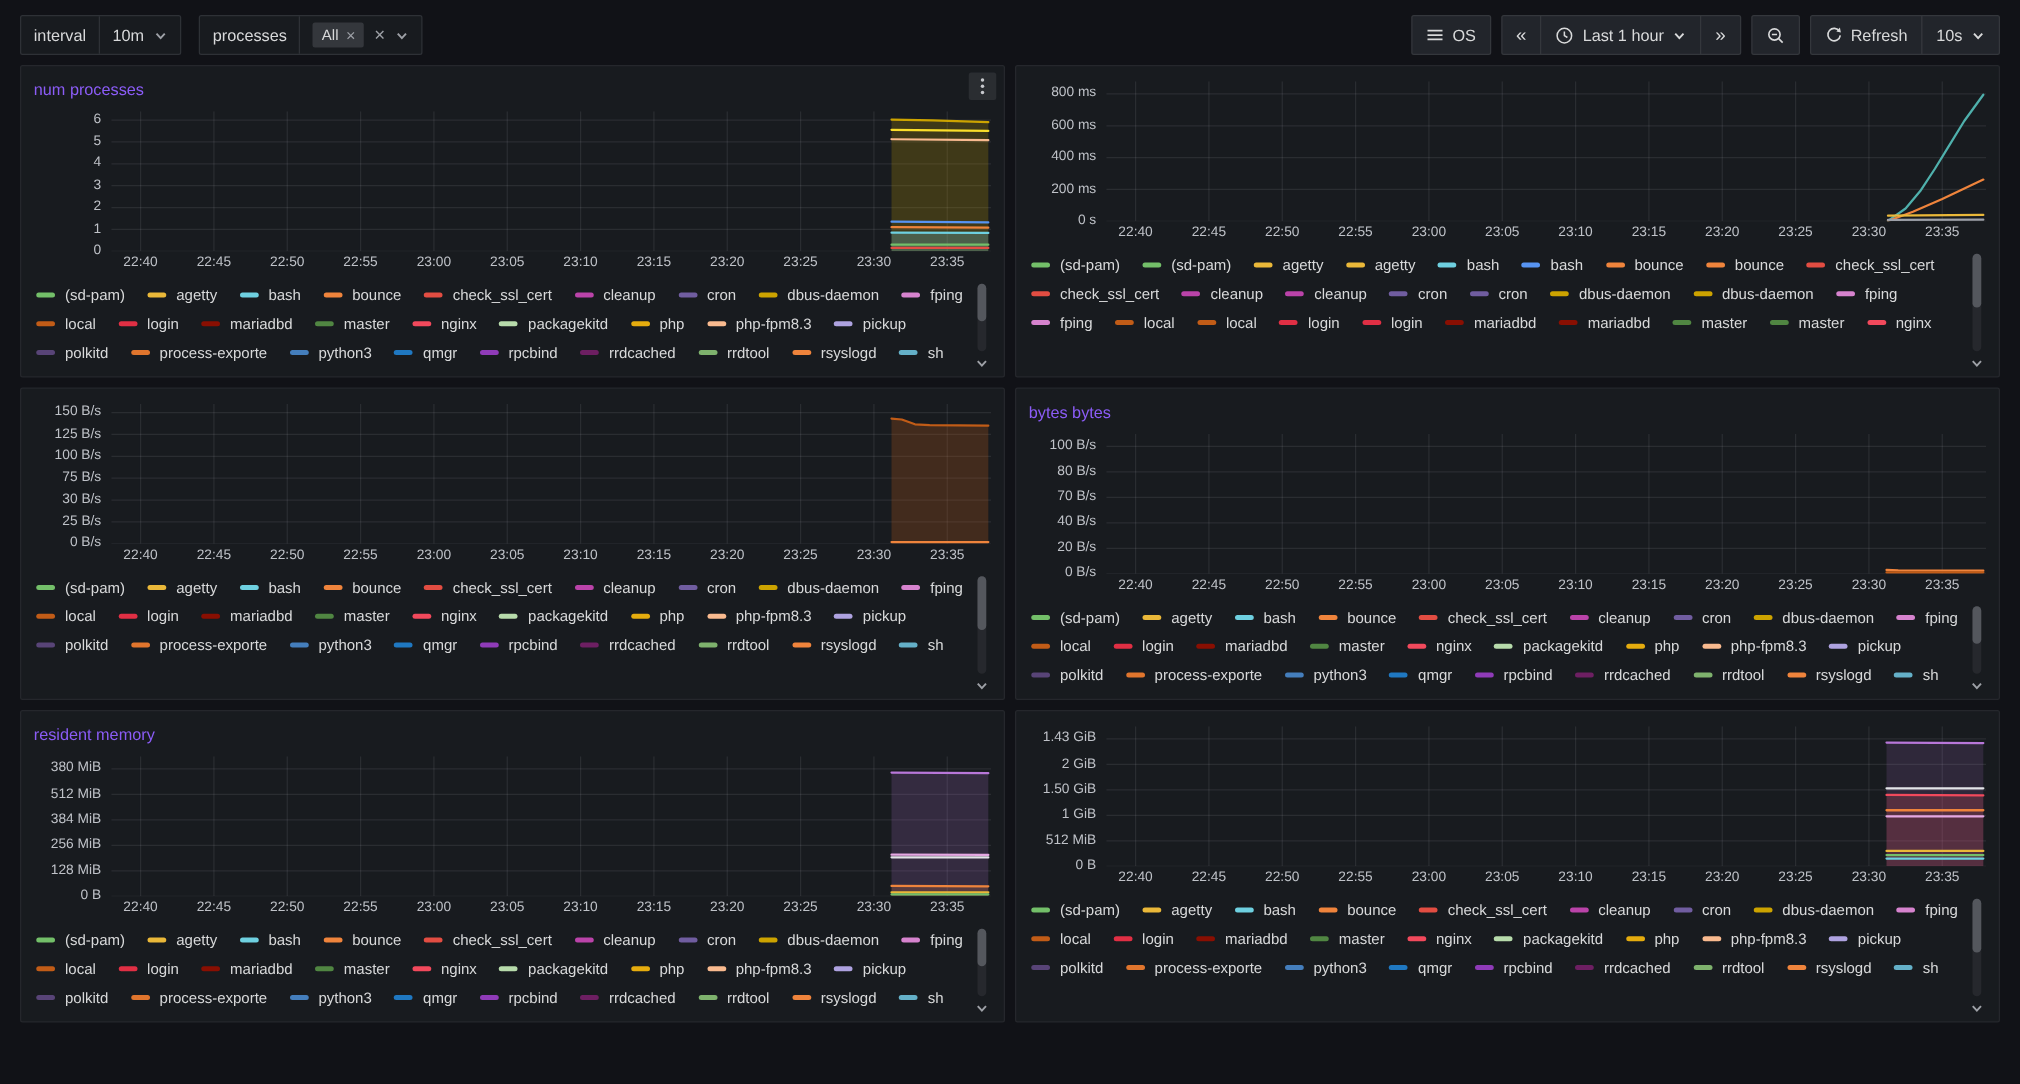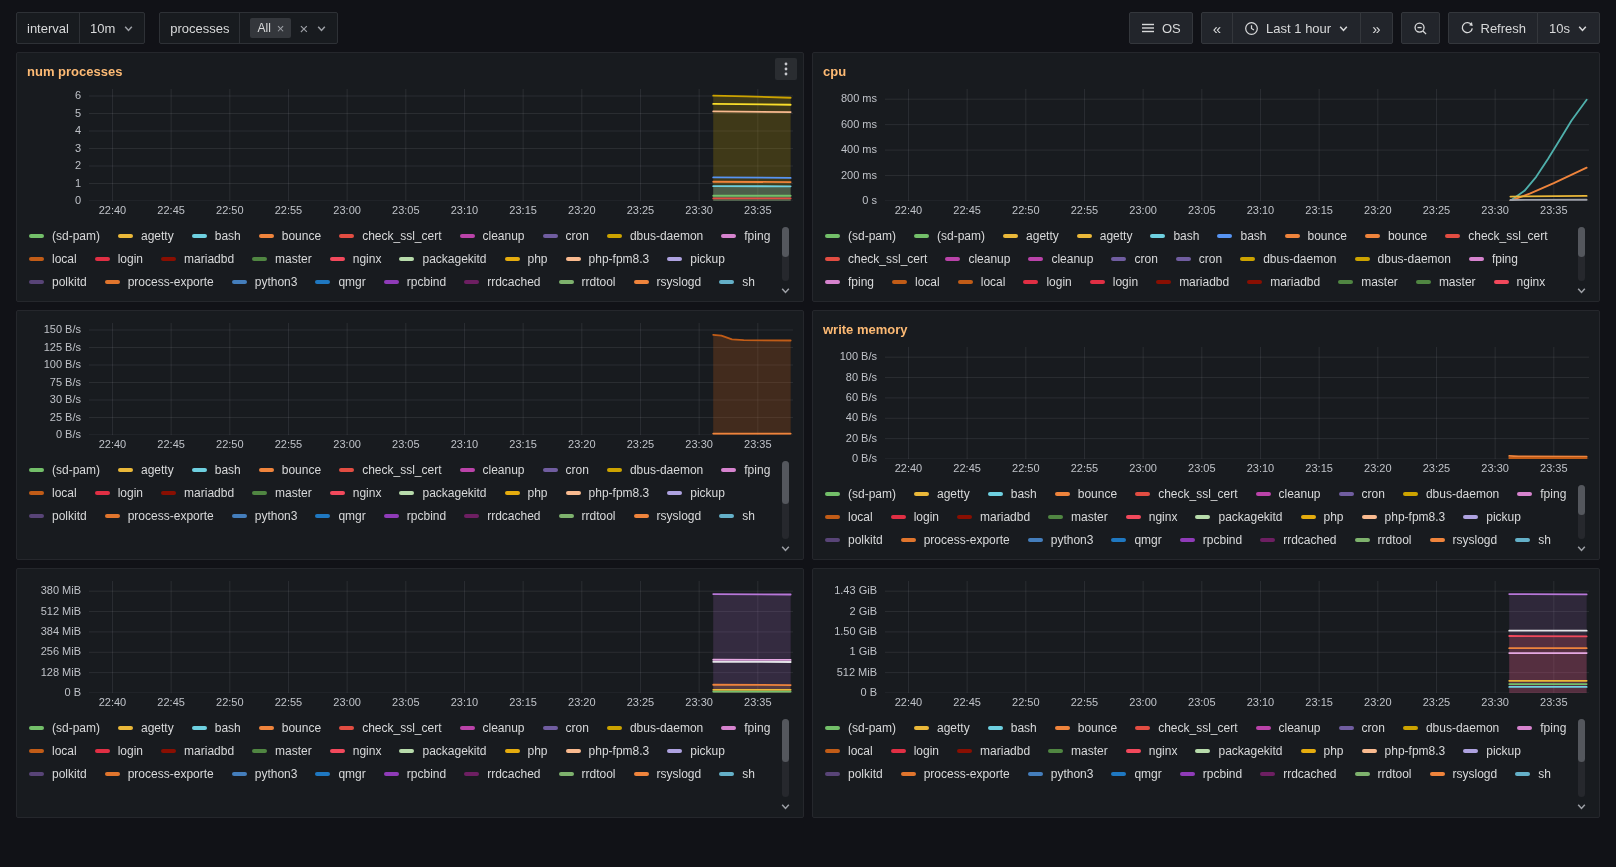"num processes" .panel-title { color: #fdba74 -> #8b5cf6; font-weight: 700 -> 400 }
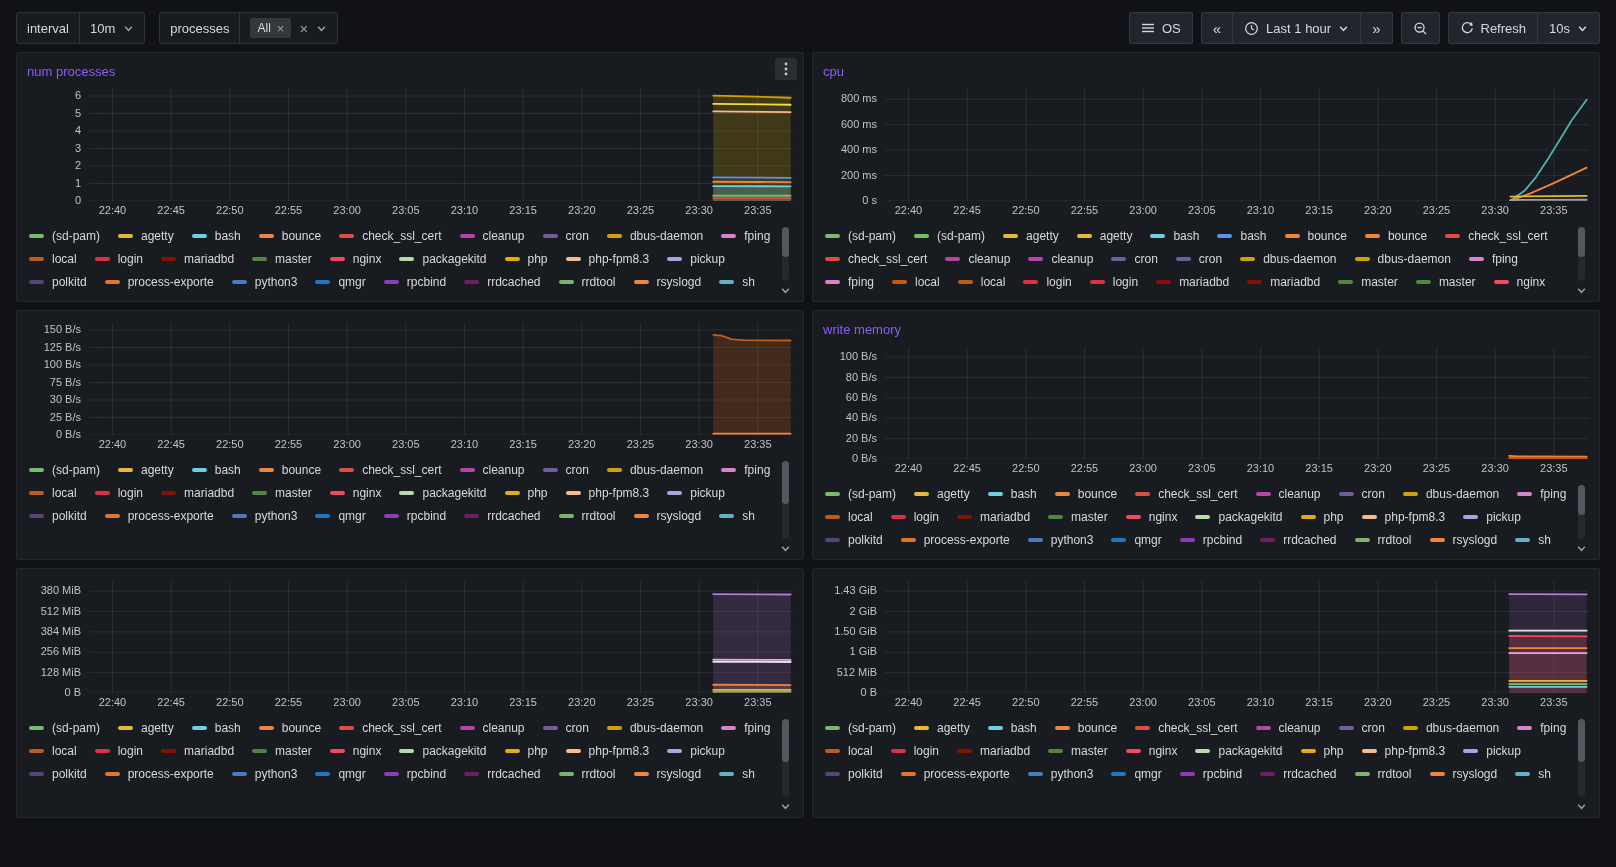"cpu" header.panel-header { html: <header> <h2>cpu</h2> </header> -> none }
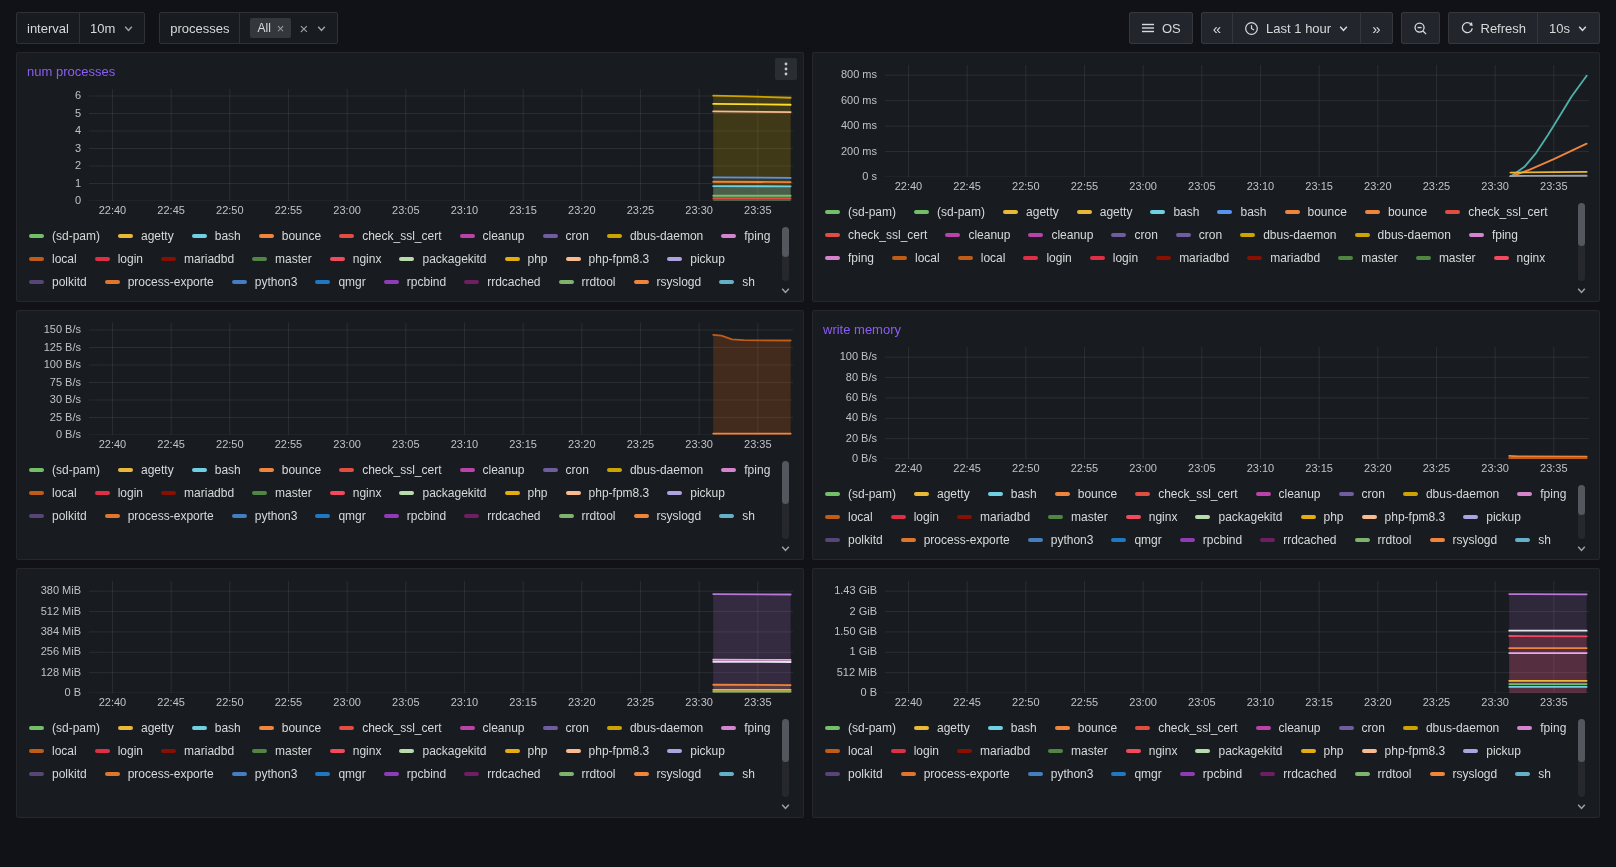"write memory" h2.panel-title { text: write memory -> bytes bytes }
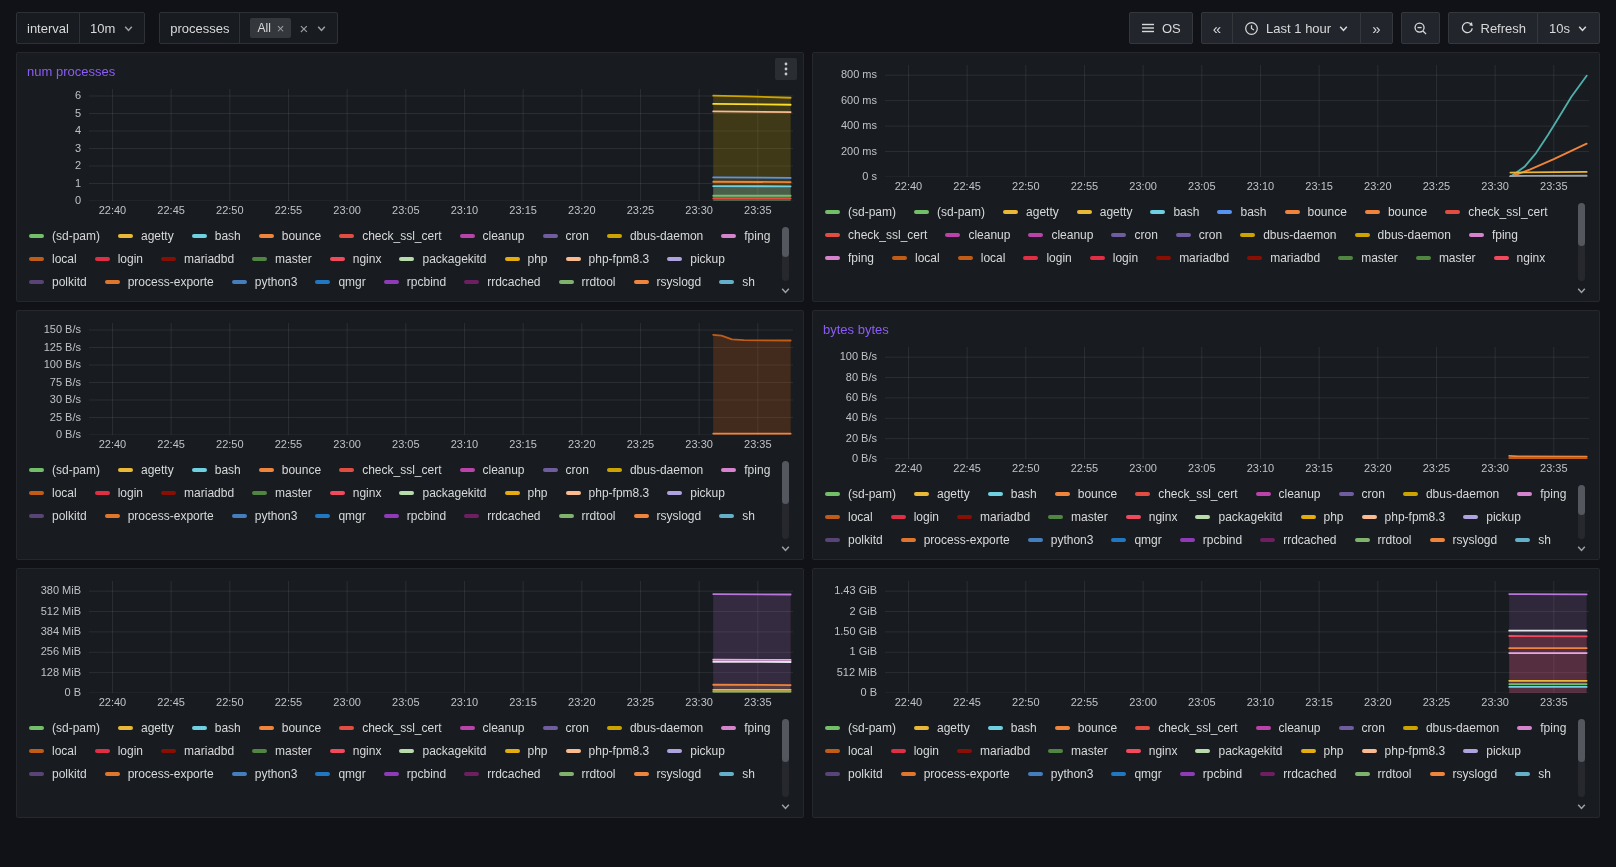"60 B/s" div.y-tick { text: 60 -> 70 }
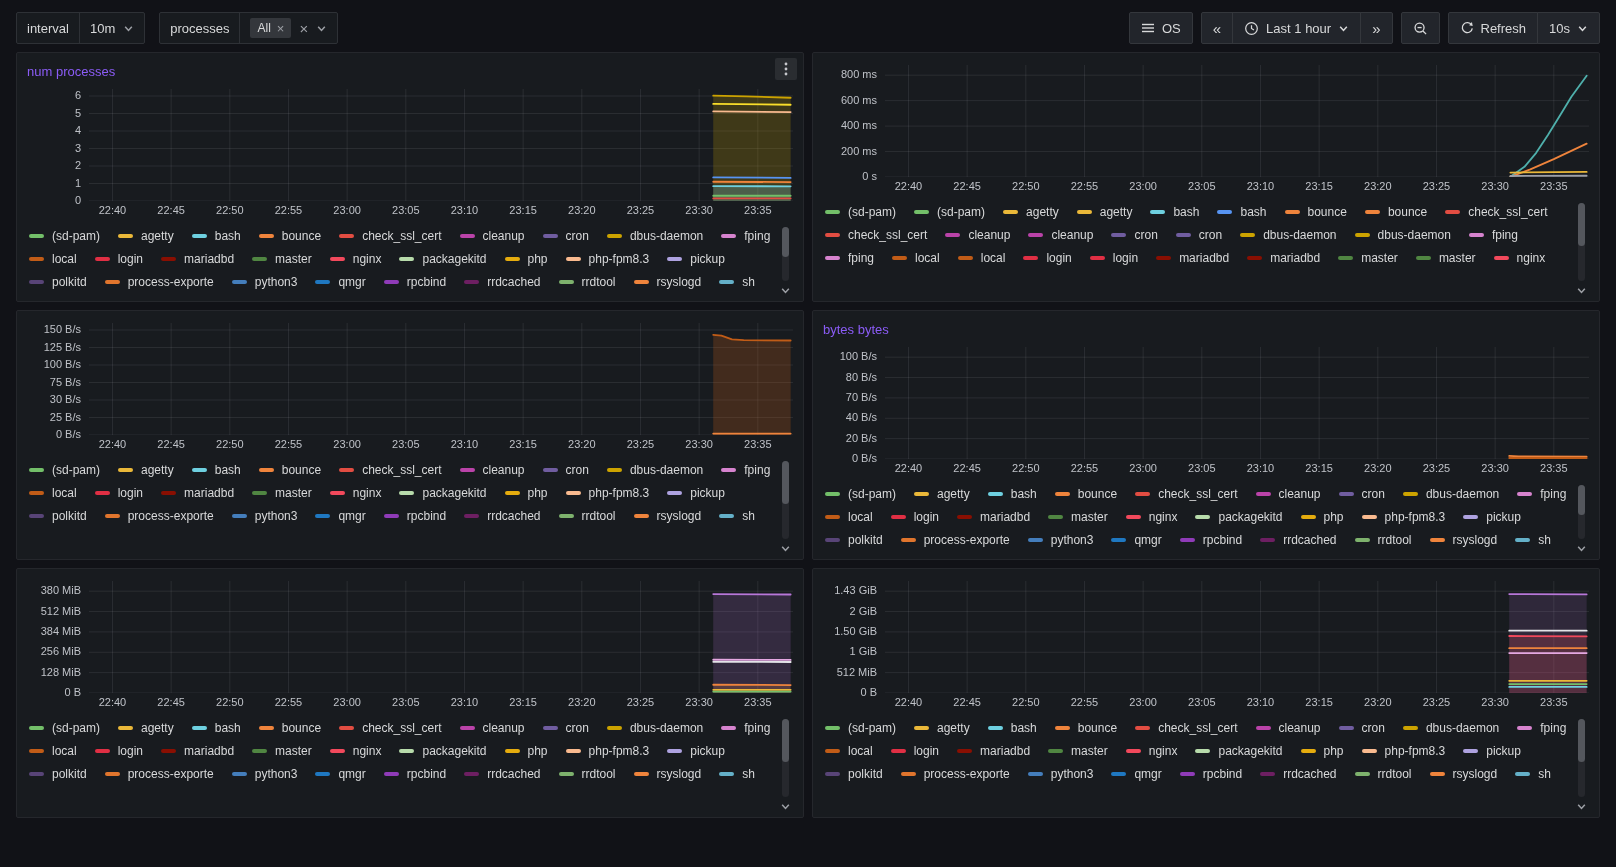"resident memory" header.panel-header { html: none -> <header> <h2>resident memory</h2> </header> }
